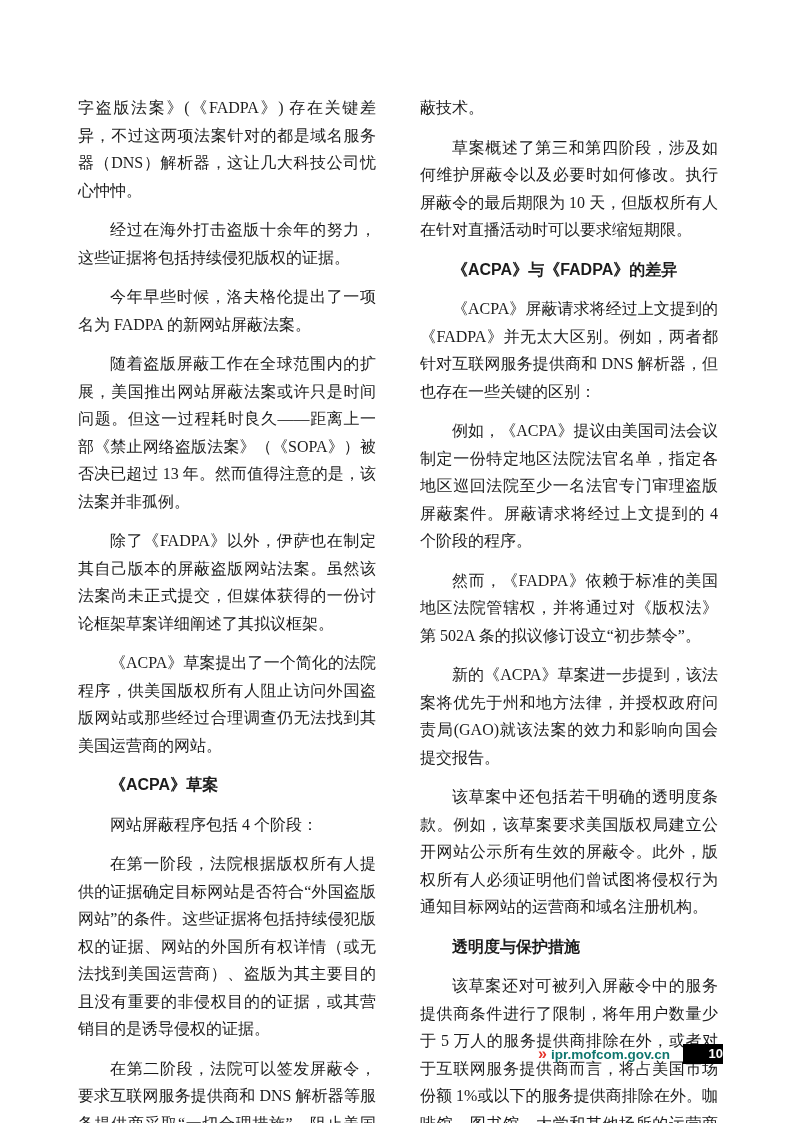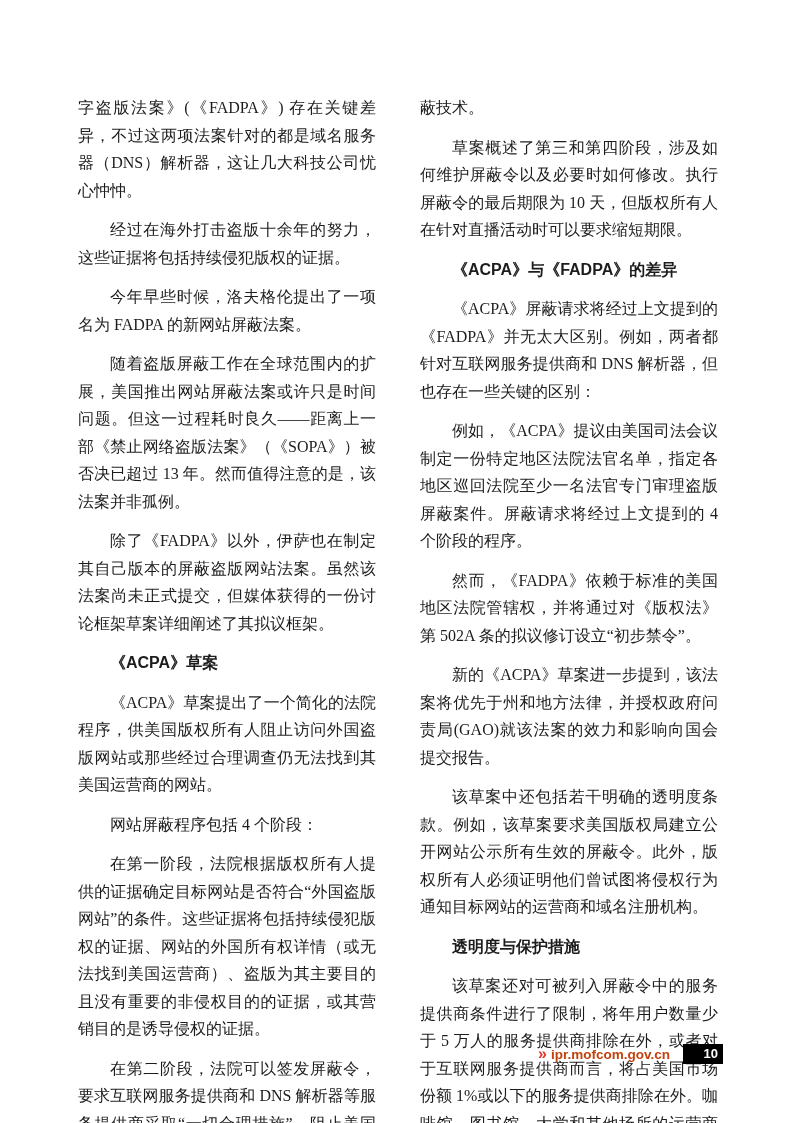"《ACPA》草案" p.para { order: before "《ACPA》草案提出了一个简化的法院程序，供美国版权所有人阻止访问外国盗版网站或" -> after "《ACPA》草案提出了一个简化的法院程序，供美国版权所有人阻止访问外国盗版网站或" }
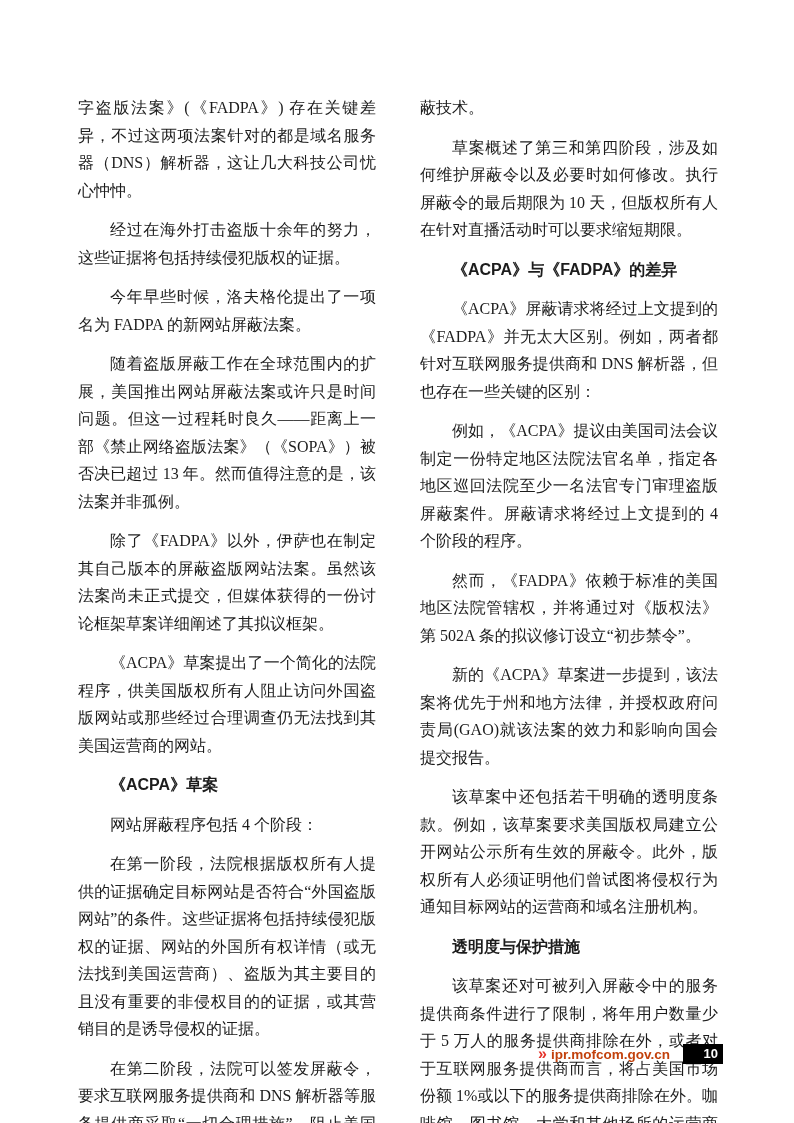"ipr.mofcom.gov.cn" .site { color: #c2410c -> #0f766e }
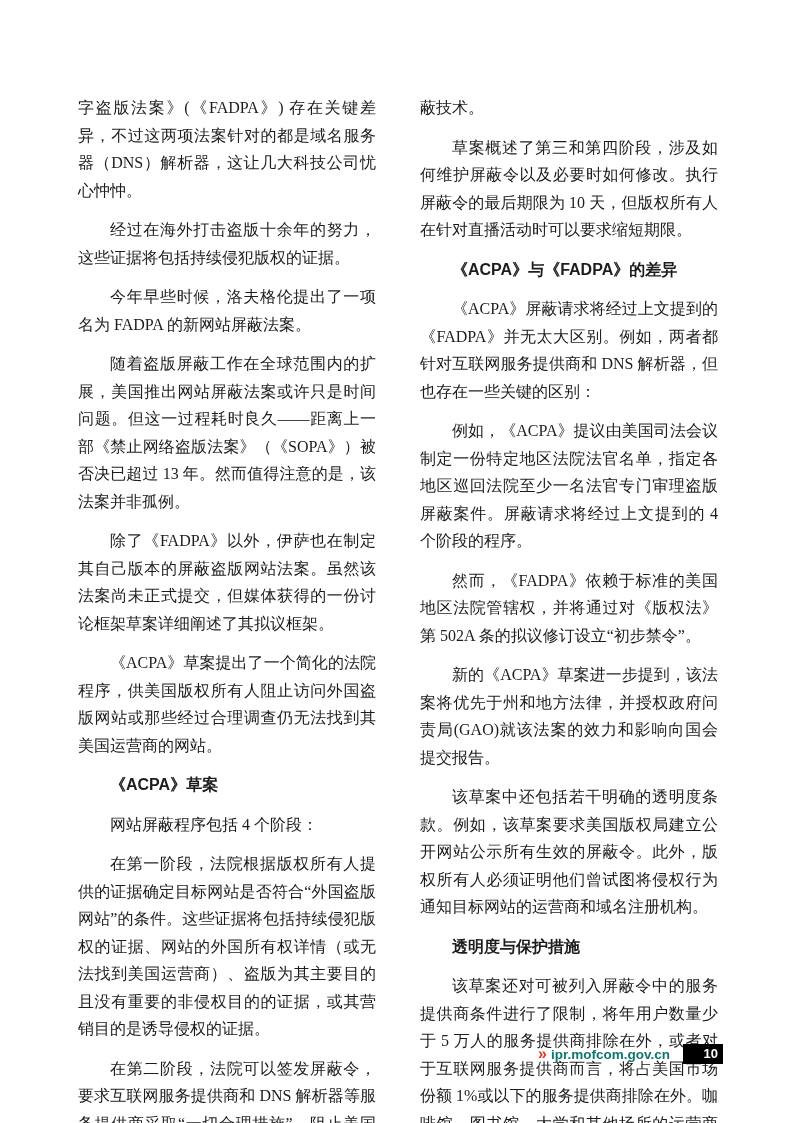"10" .badge { padding-right: 5px -> none }
